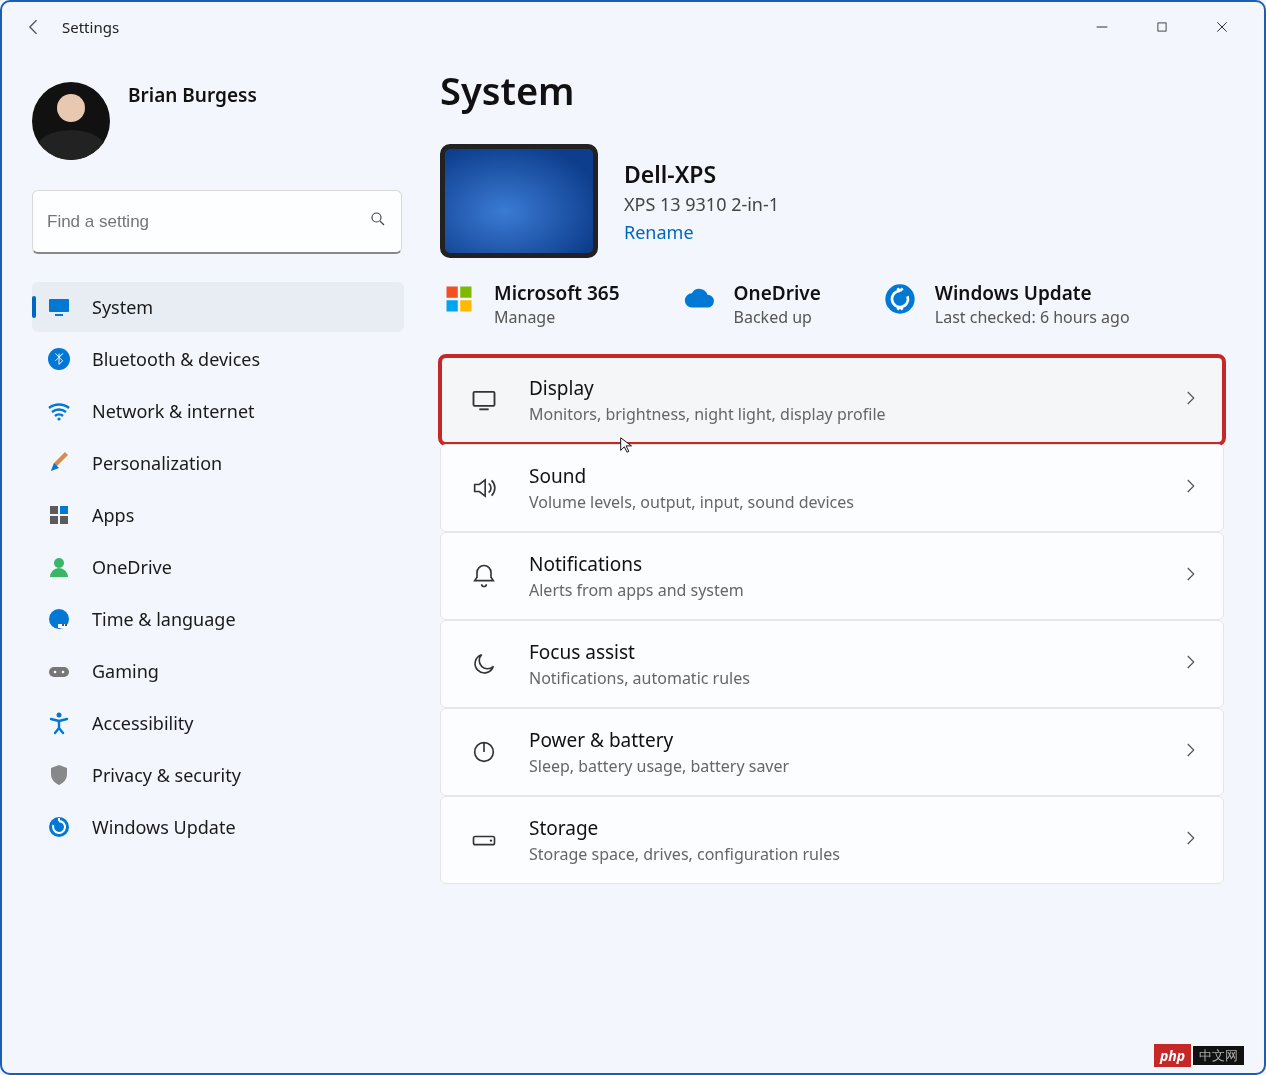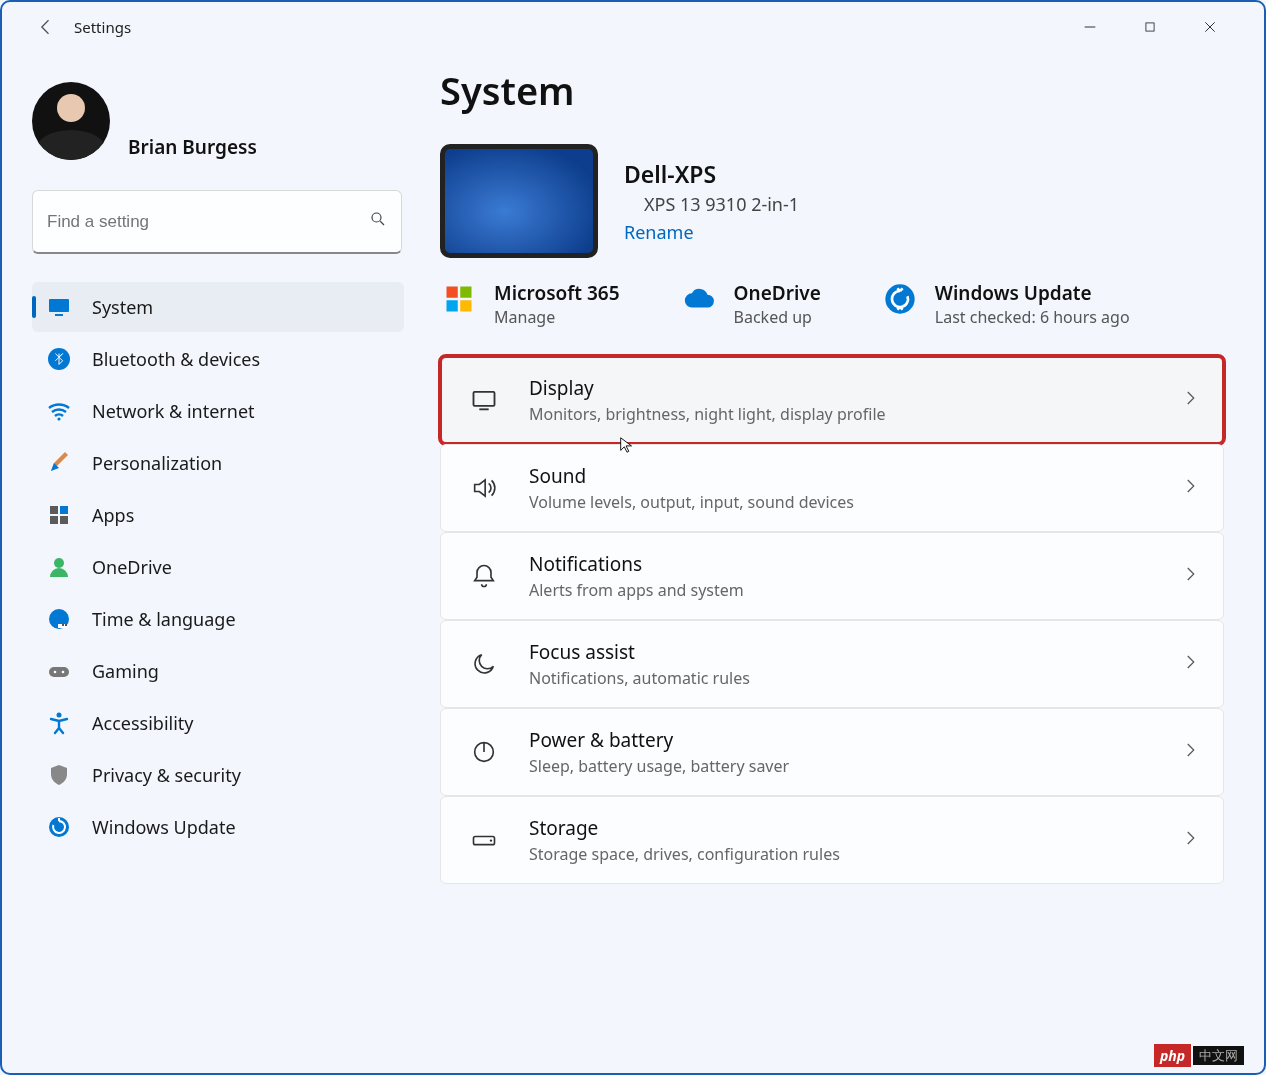"Settings" .titlebar { padding: 0 24px -> 0 12px }
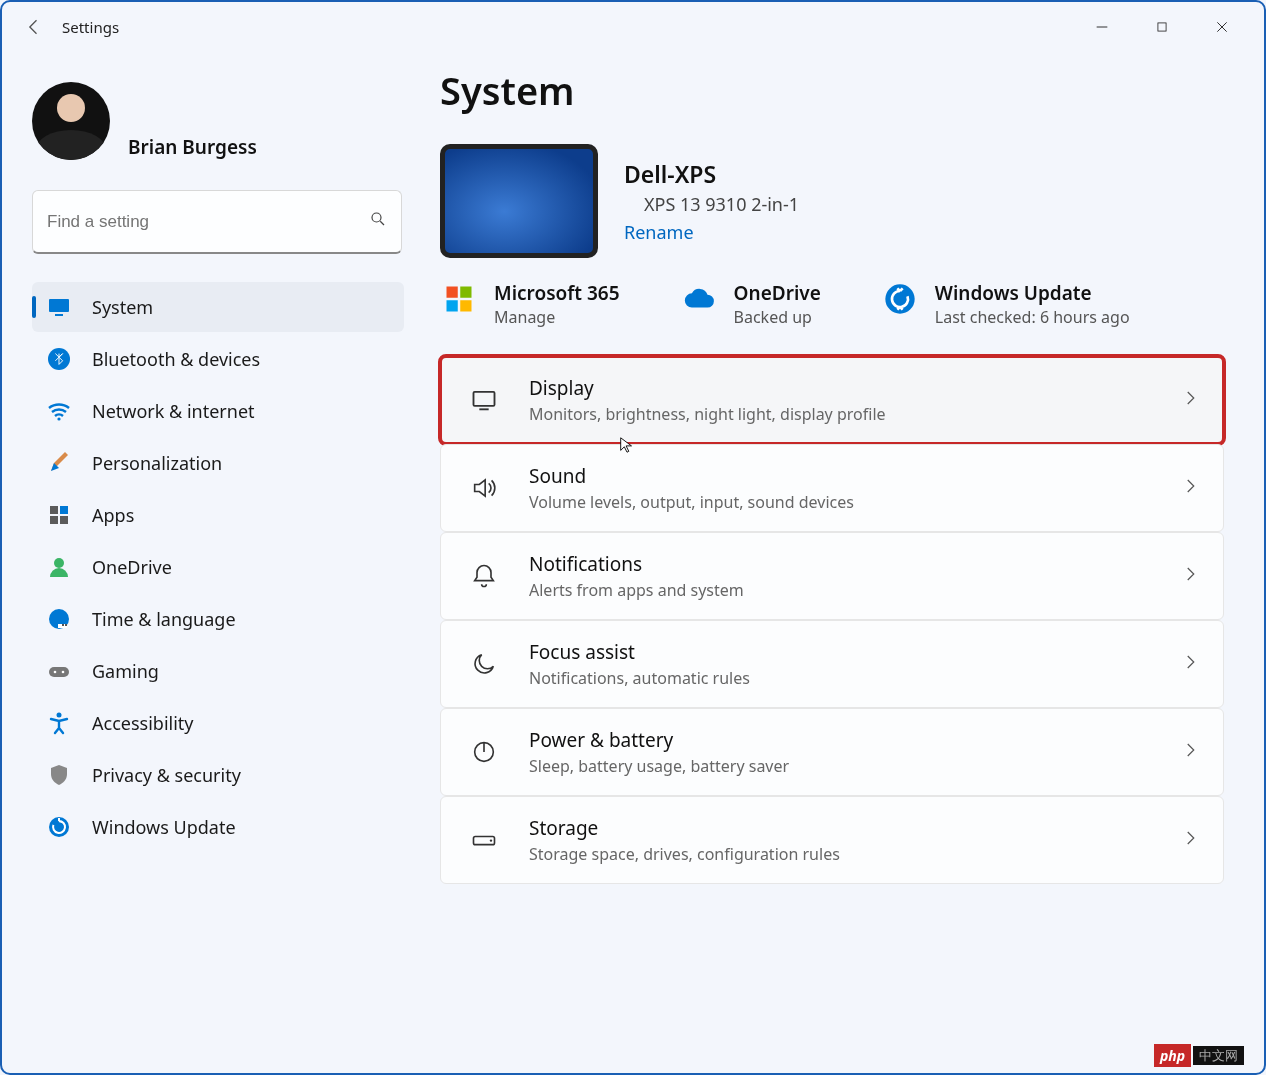"Brian Burgess" .user-block { align-items: flex-end -> flex-start }
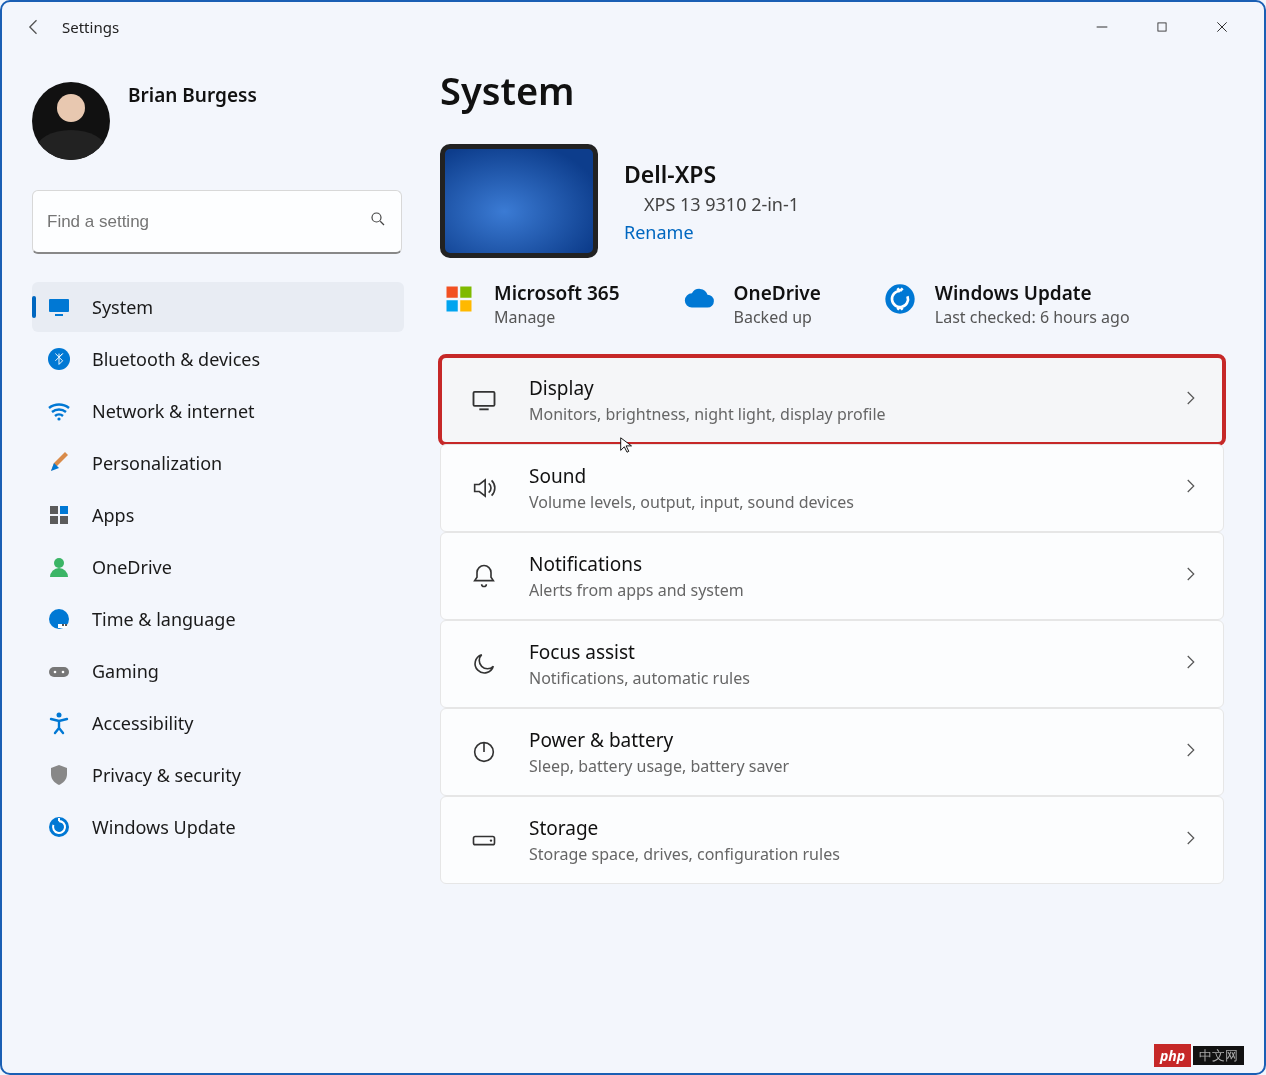"XPS 13 9310 2-in-1" .device-info .dmodel { margin-left: 20px -> none }
